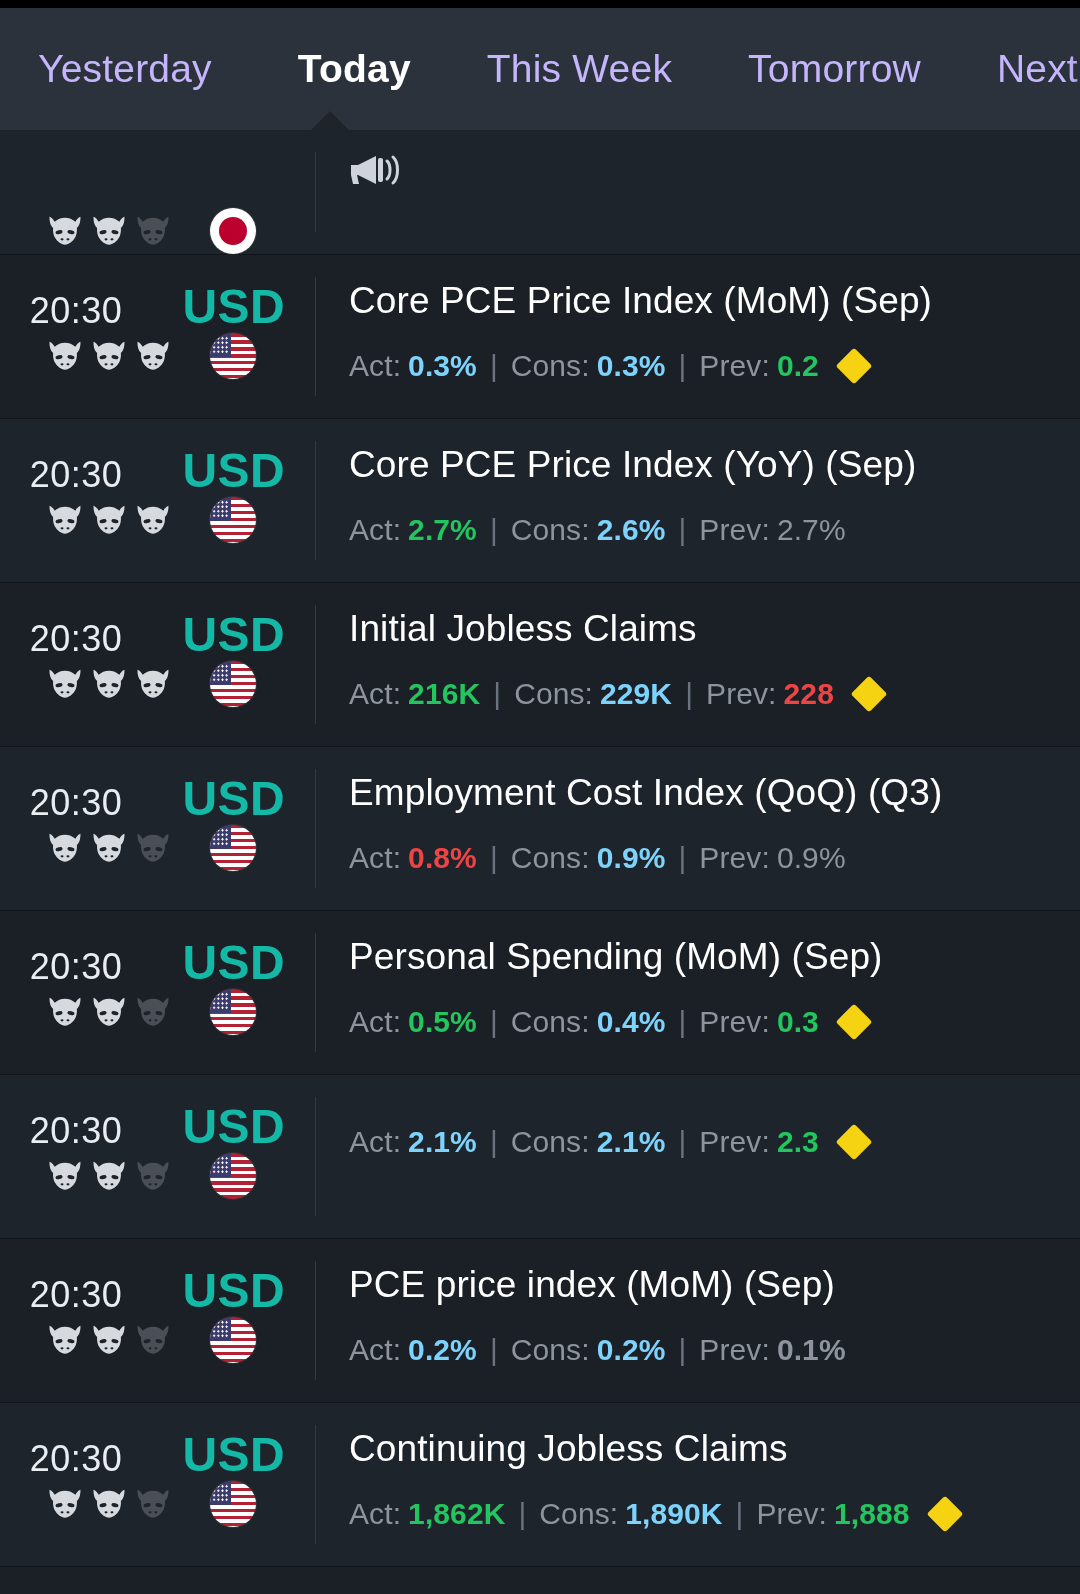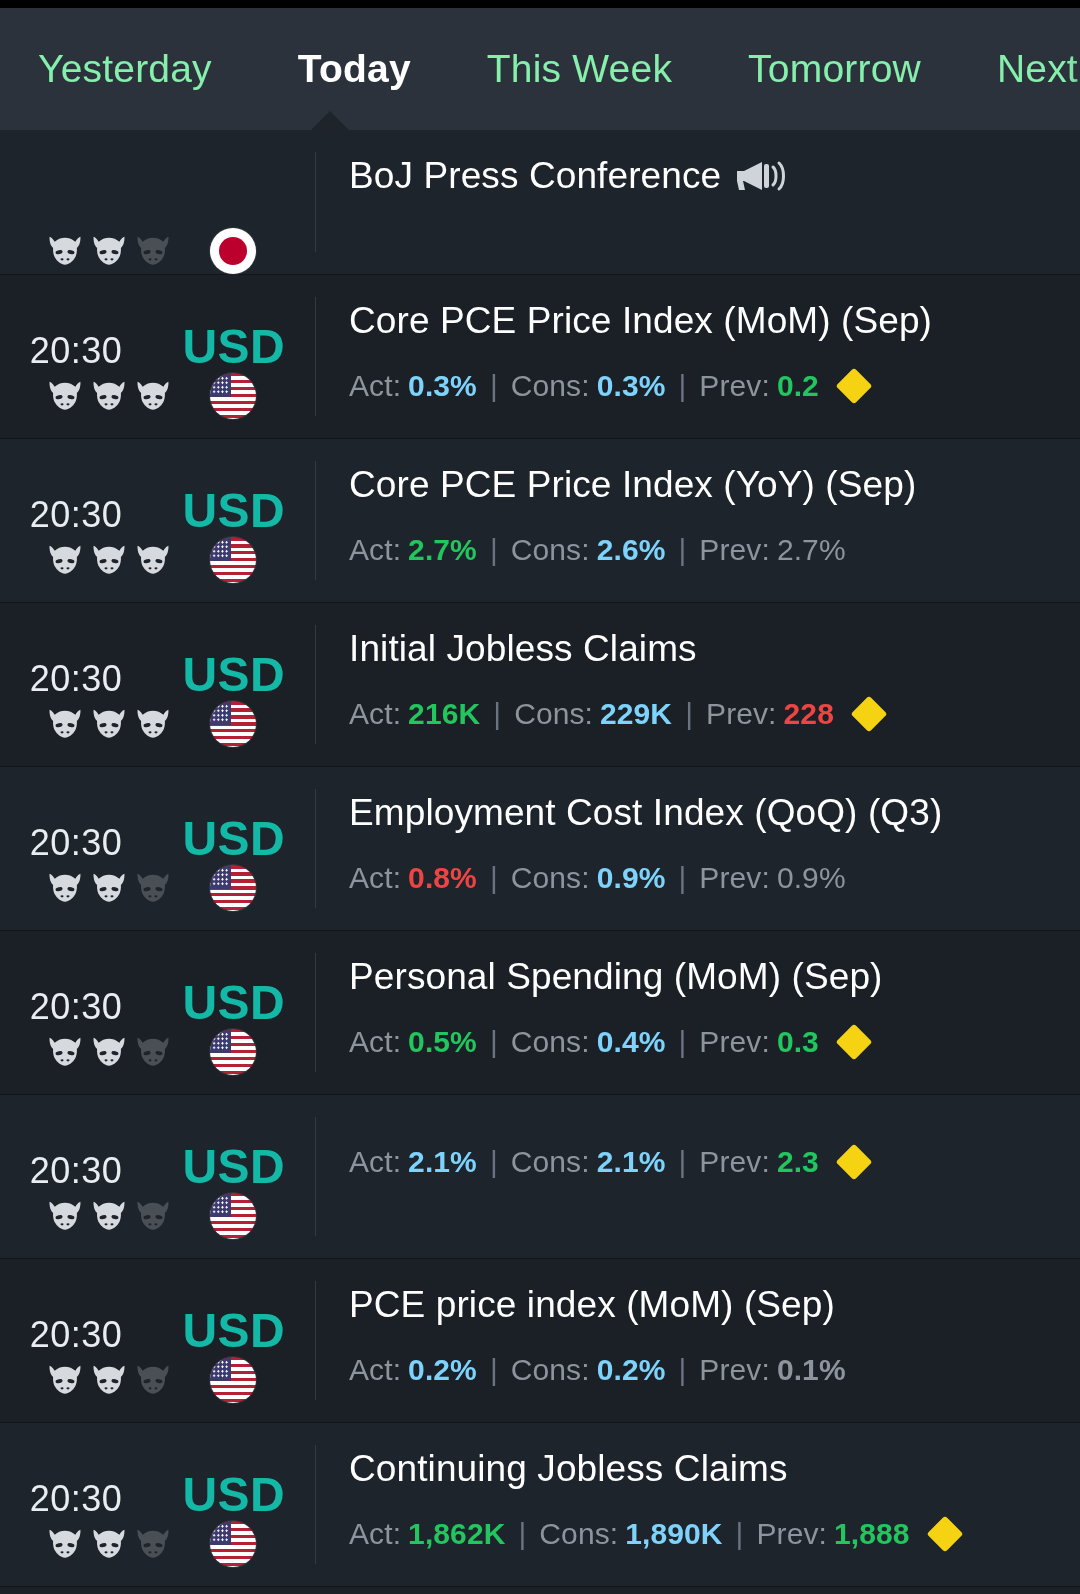"Yesterday" .tab { color: #86efac -> #c4b5fd }
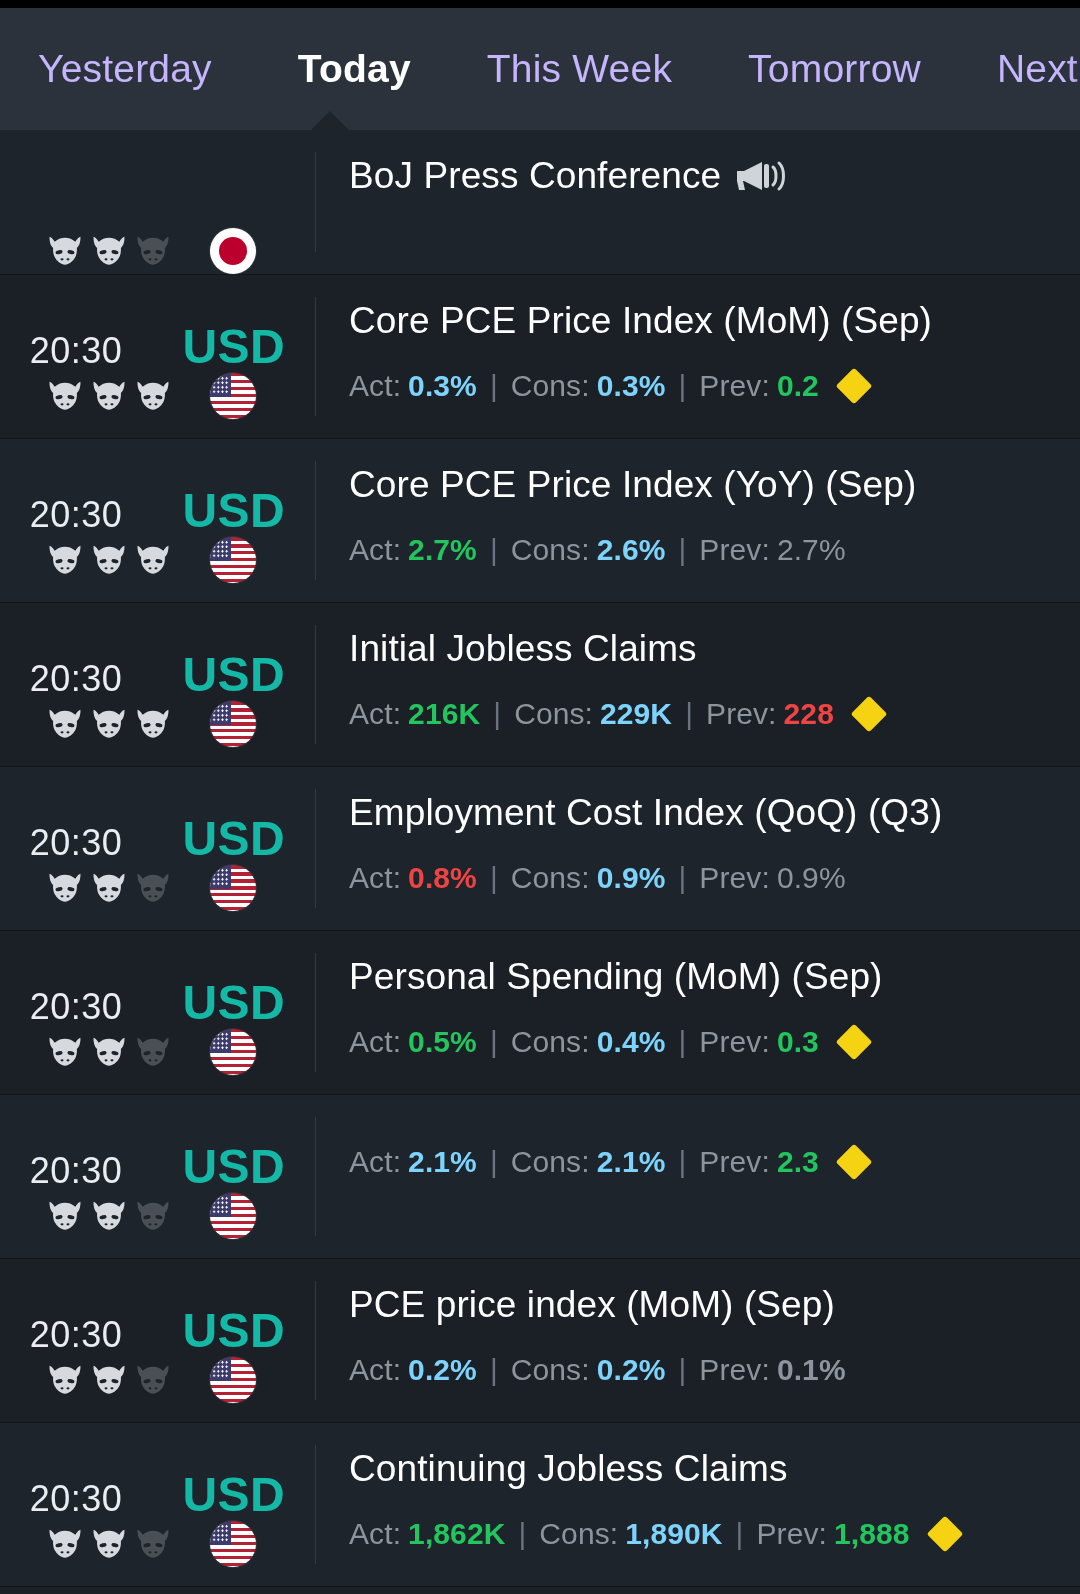"BoJ Press Conference" span { html: <span>BoJ Press Conference</span> -> none }
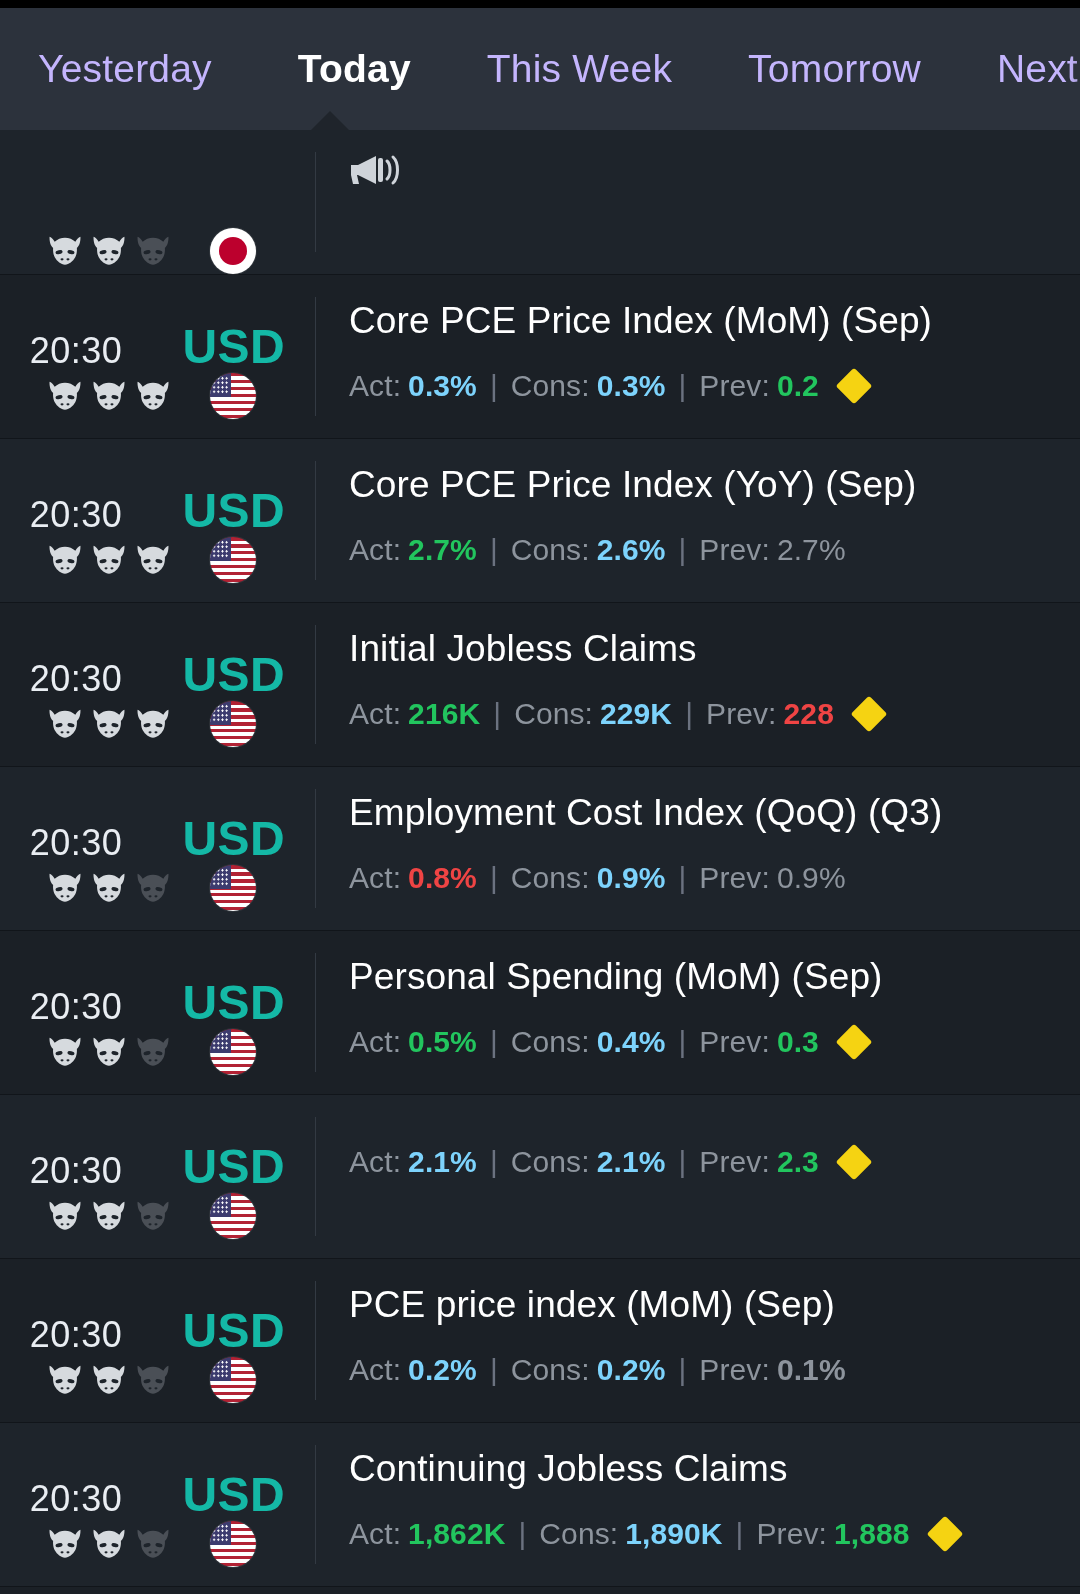"20:30" .meta-top { margin-top: 20px -> none }
